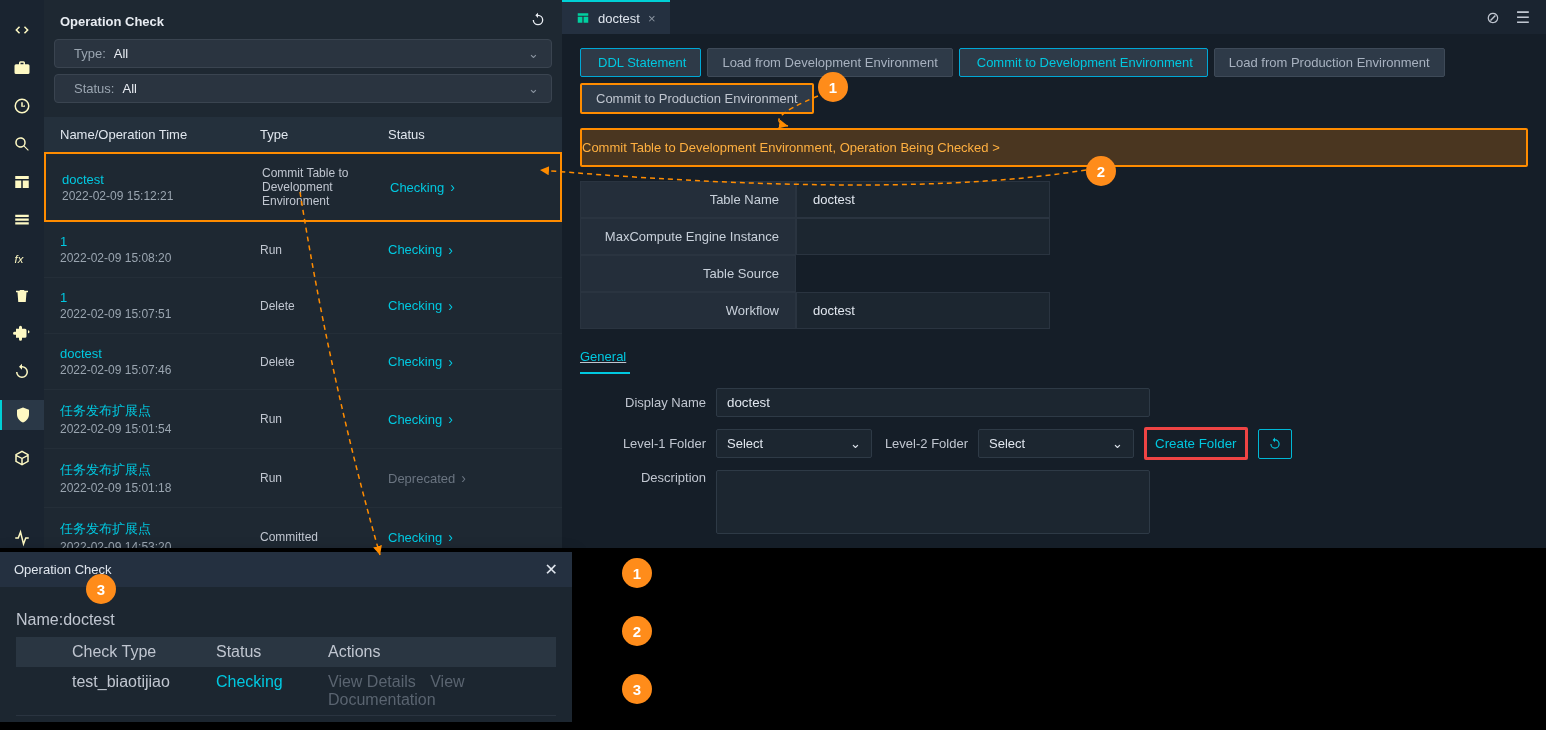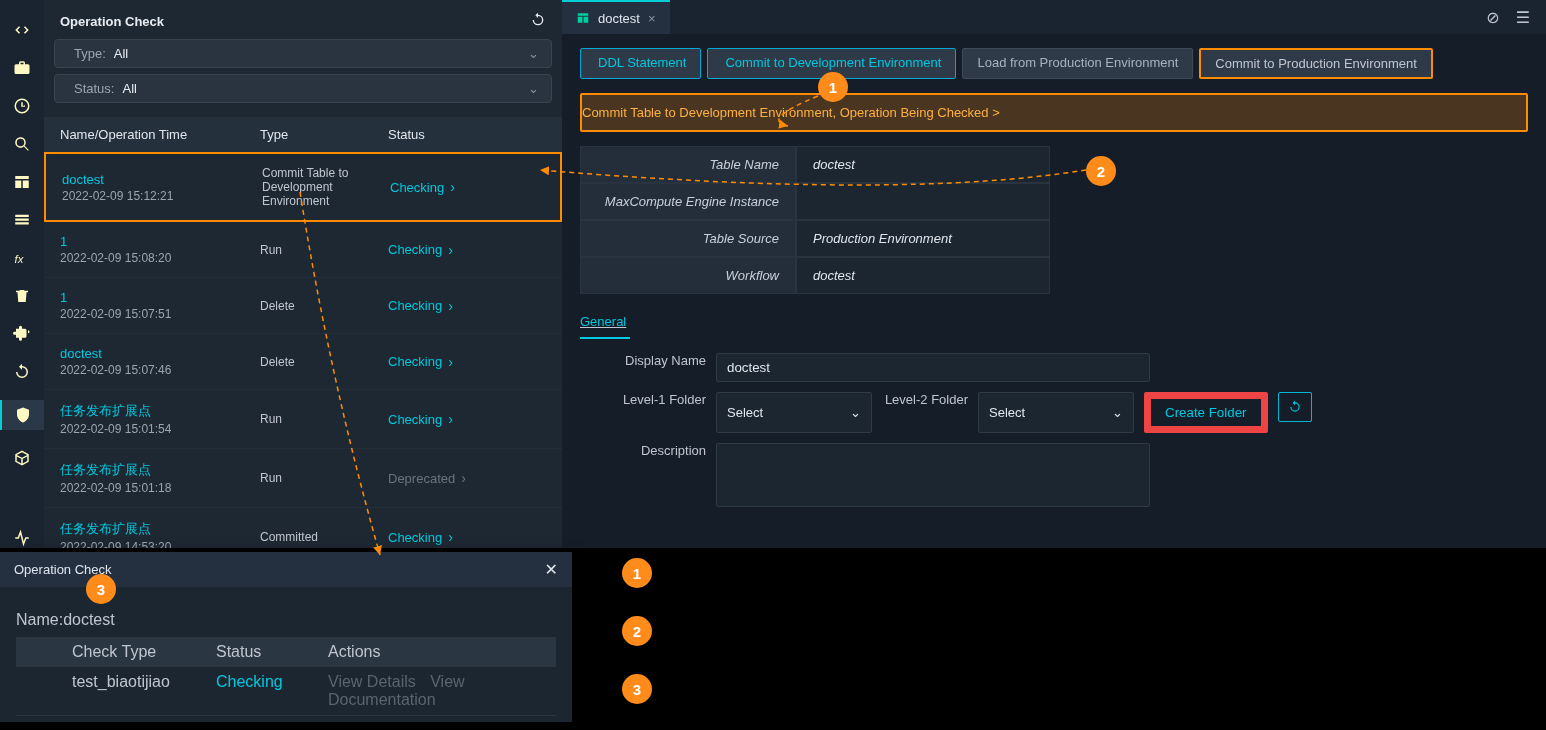"Load from Development Environment" div.action-btn { html: none -> <div>Load from Development Environment</div> }
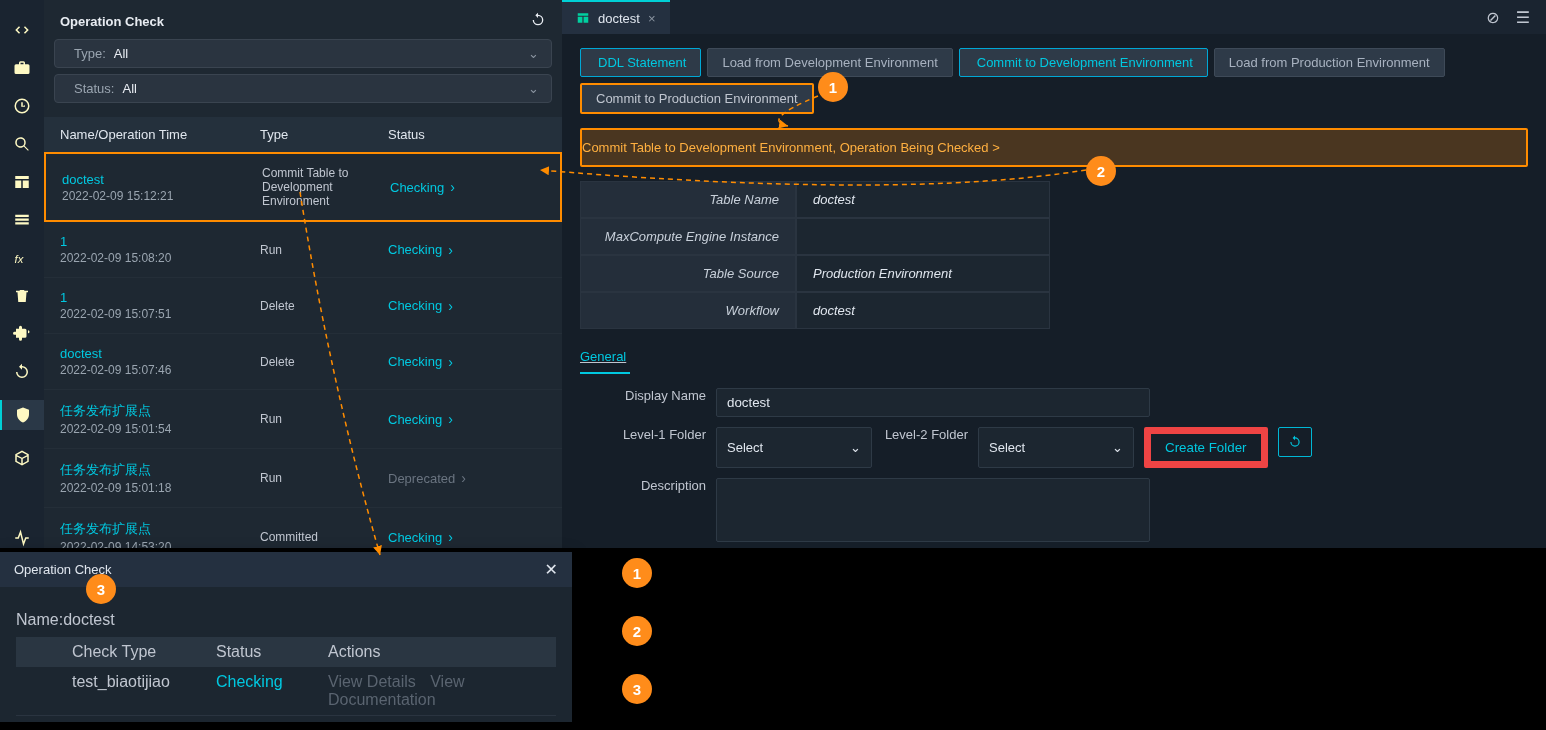"Table Name" .props-table { font-style: italic -> none }
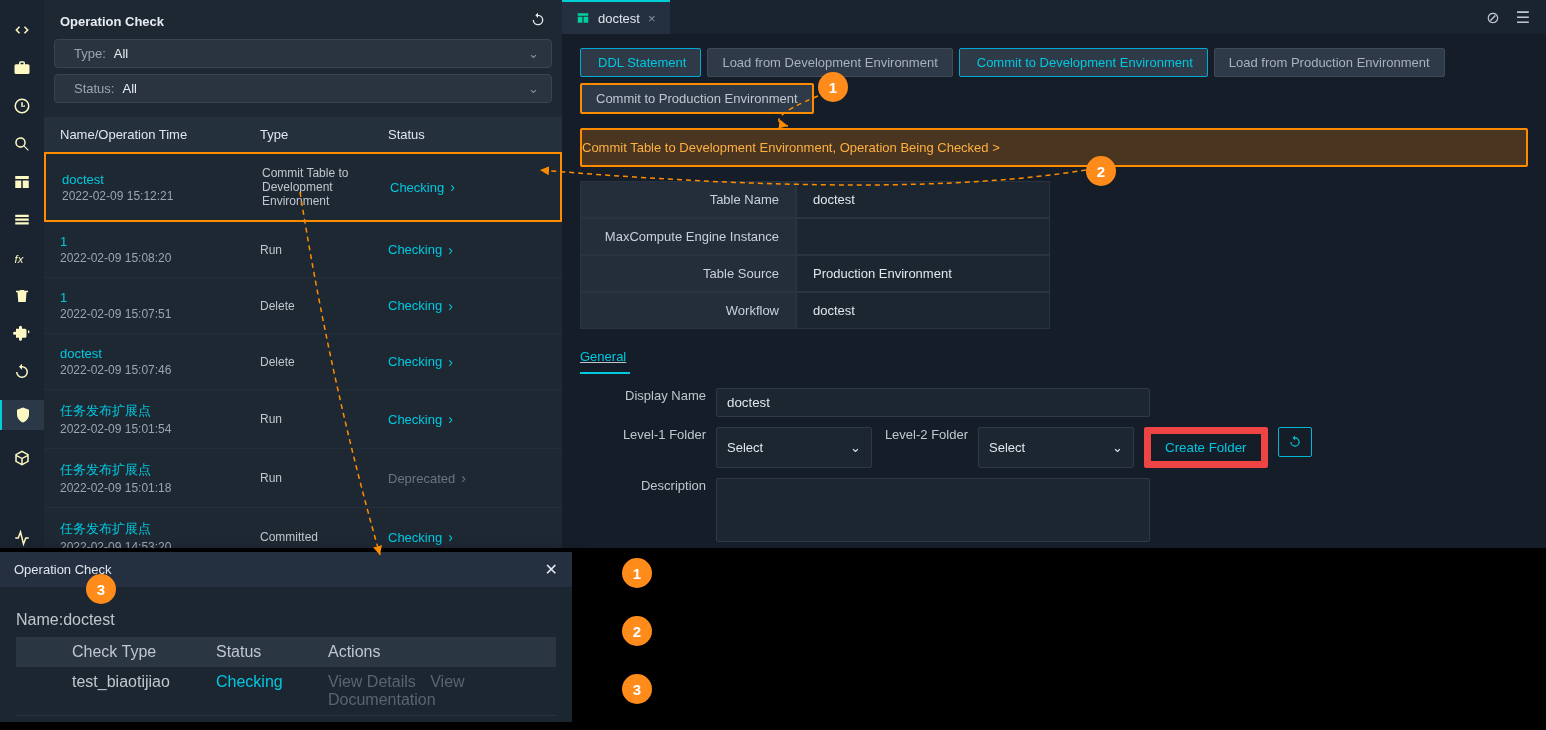"Production Environment" div.prop-value { html: <div>Production Environment</div> -> none }
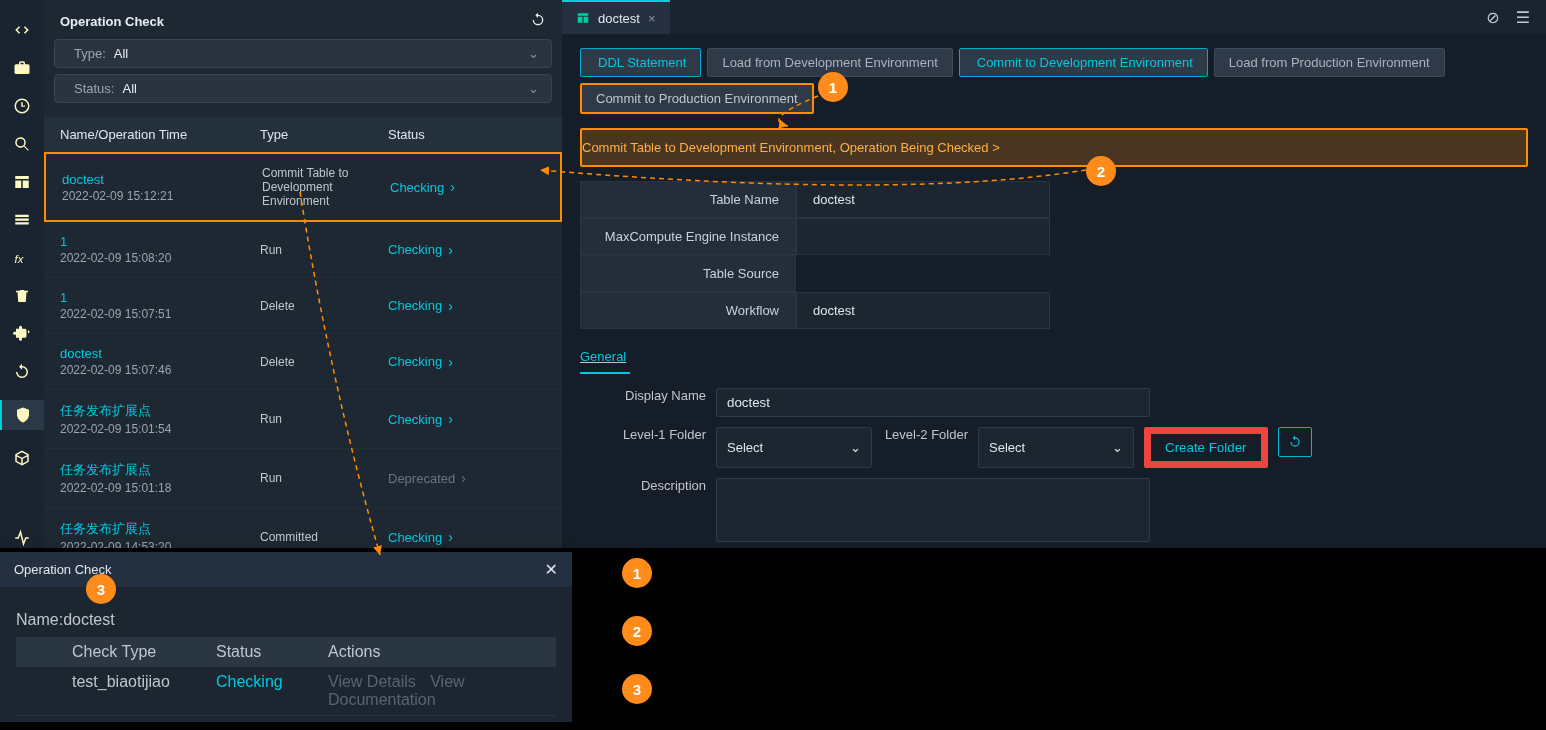"Display Name" .form-row { align-items: none -> center }
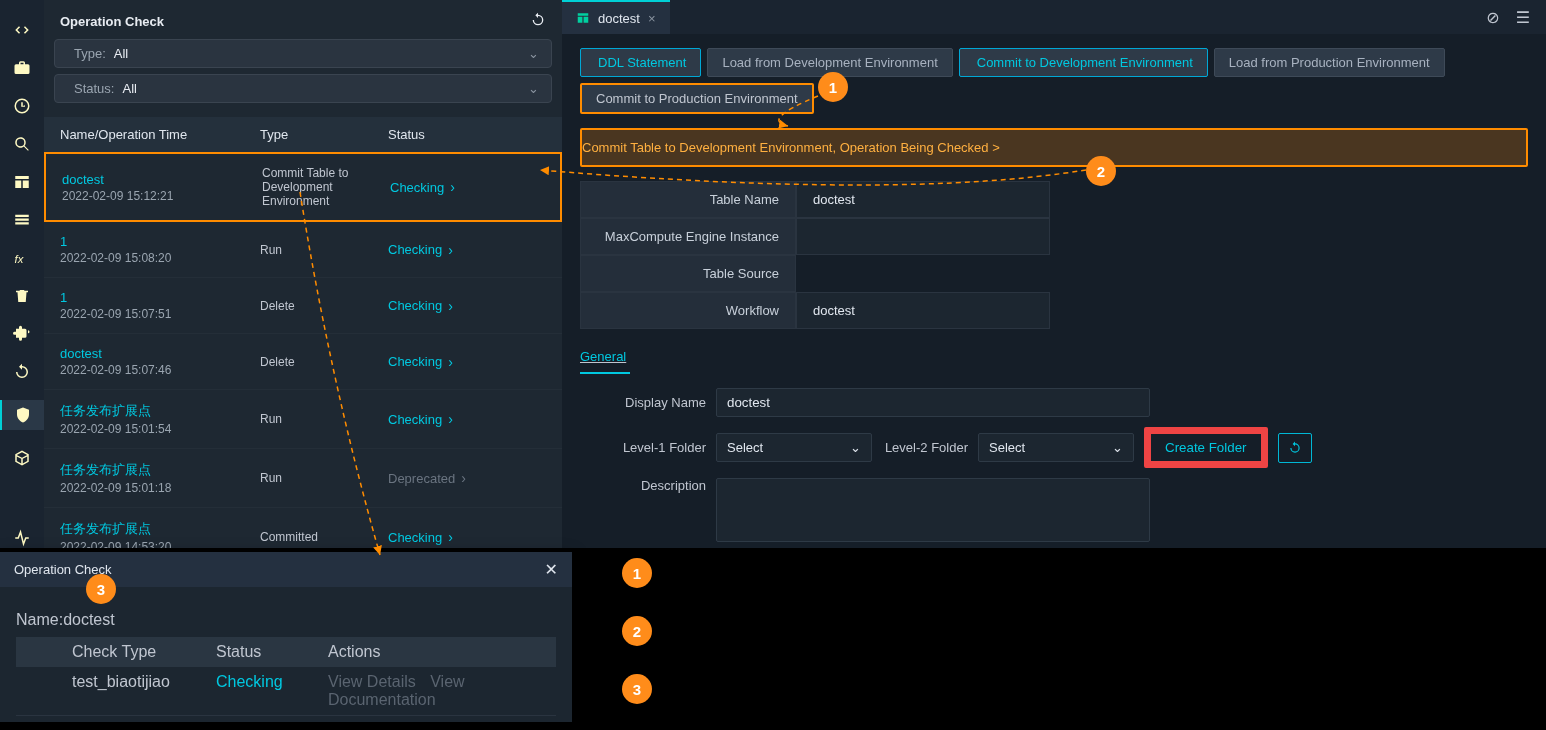"Create Folder" .btn-primary { border: 7px solid #ef4444 -> 3px solid #ef4444; padding: 6px 14px -> 6px 8px }
